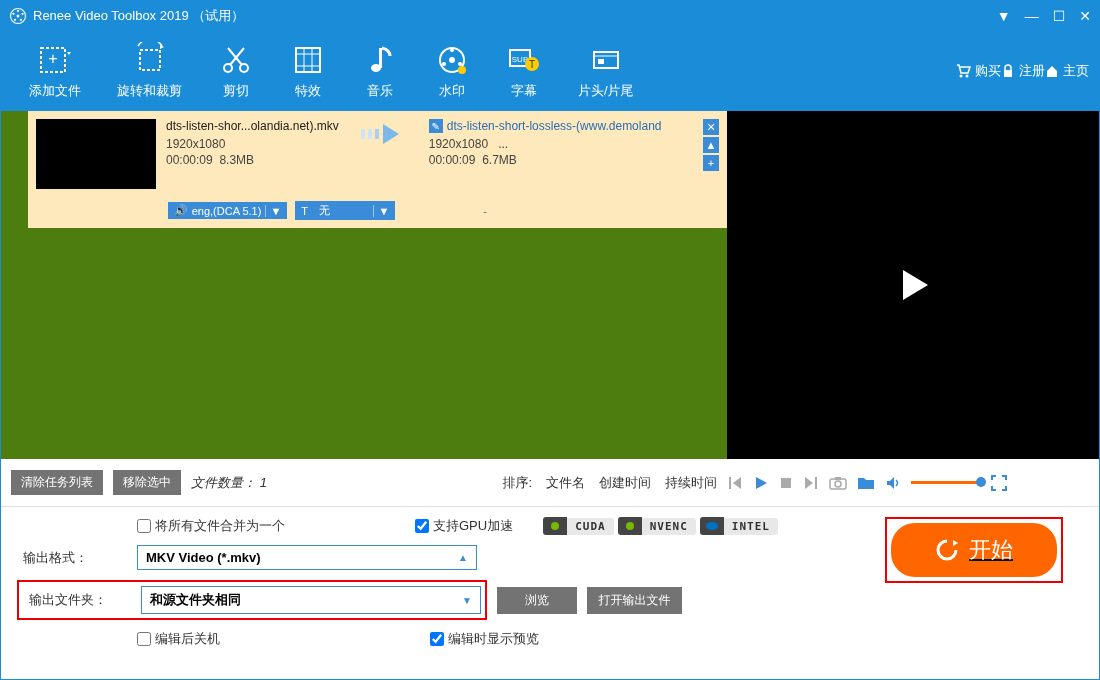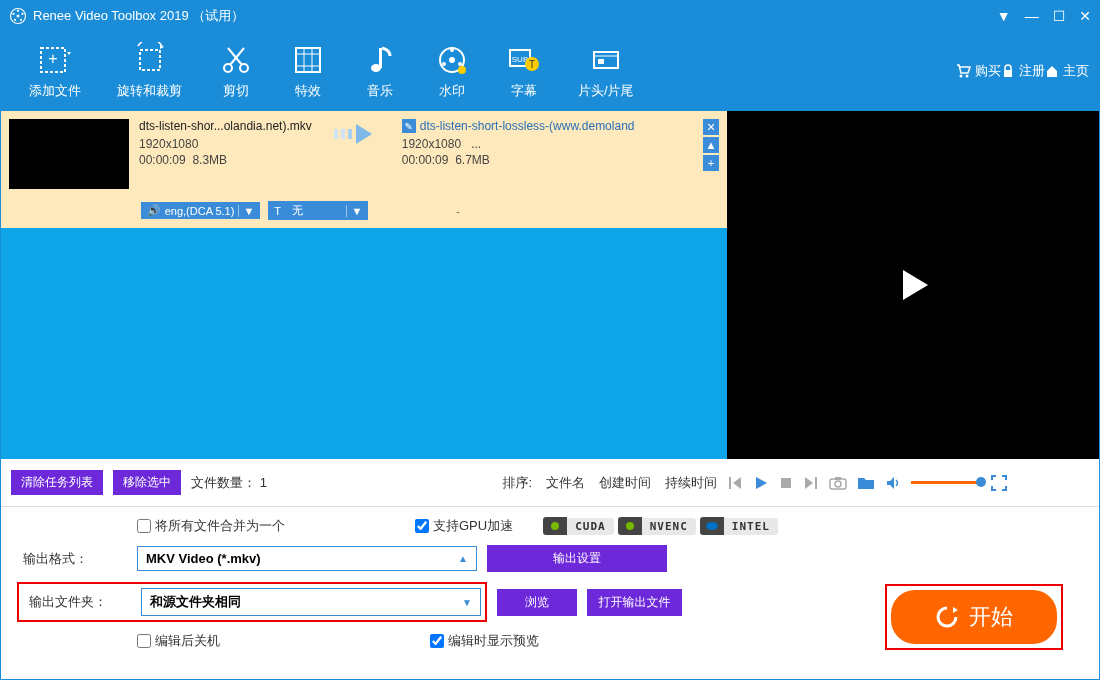"dts-listen-shor...olandia.net).mkv" .task-area { background: #0ea5e9 -> #4d7c0f; padding-left: none -> 27px }
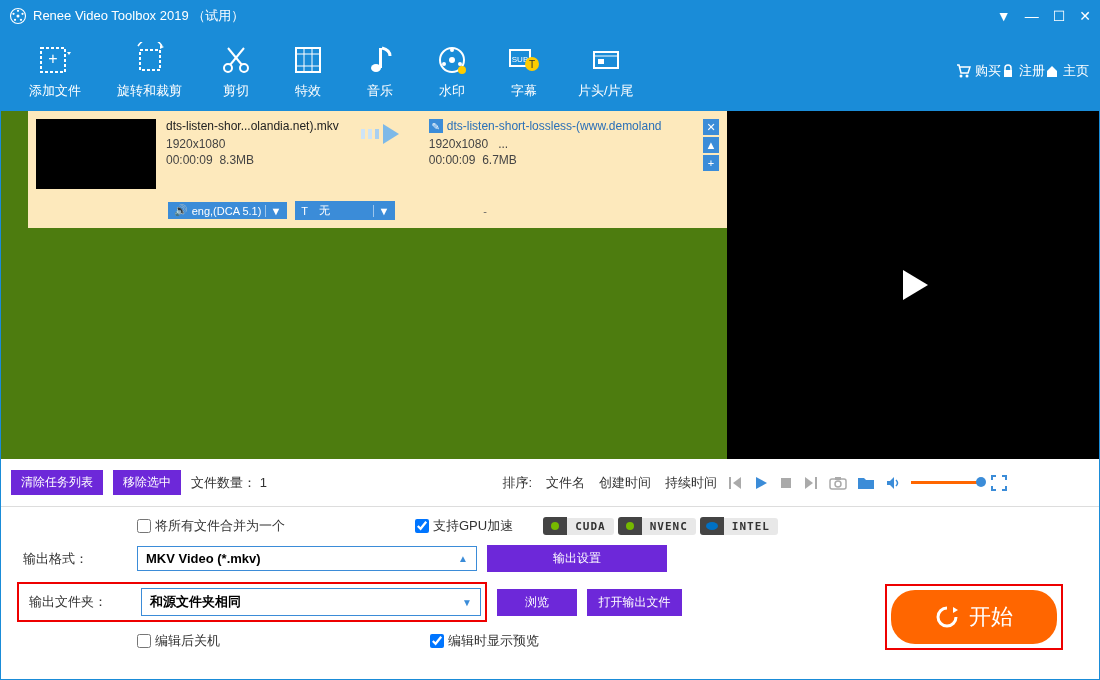"清除任务列表" .btn-blue { background: #6d28d9 -> #737373 }
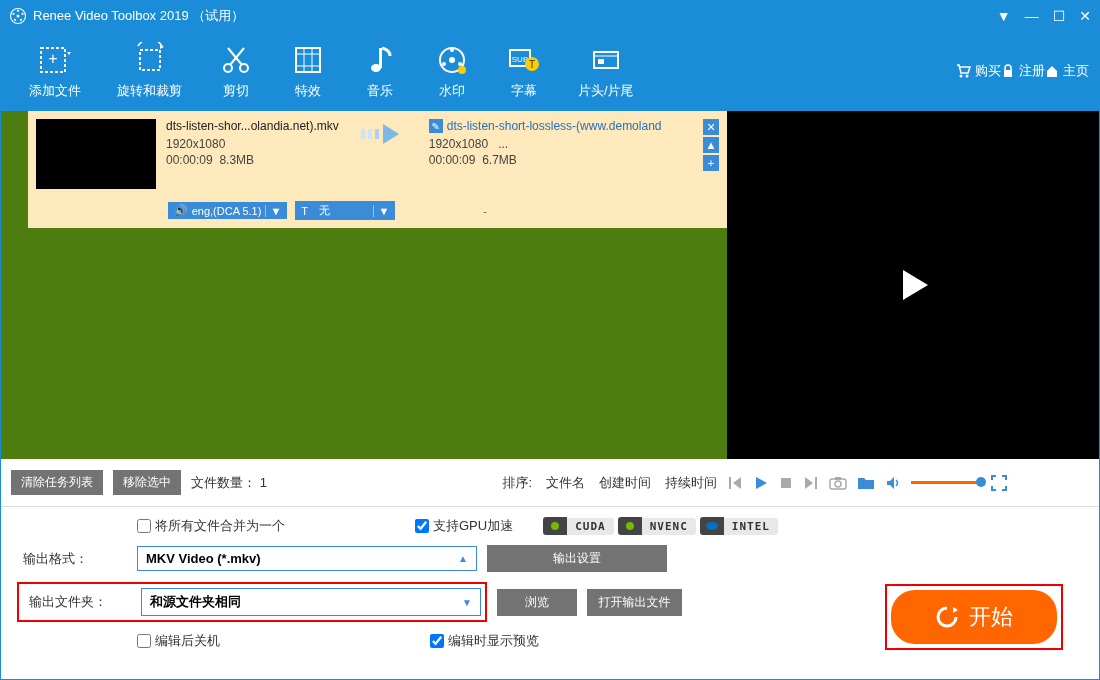"文件数量： 1" .controls-text { font-style: none -> italic }
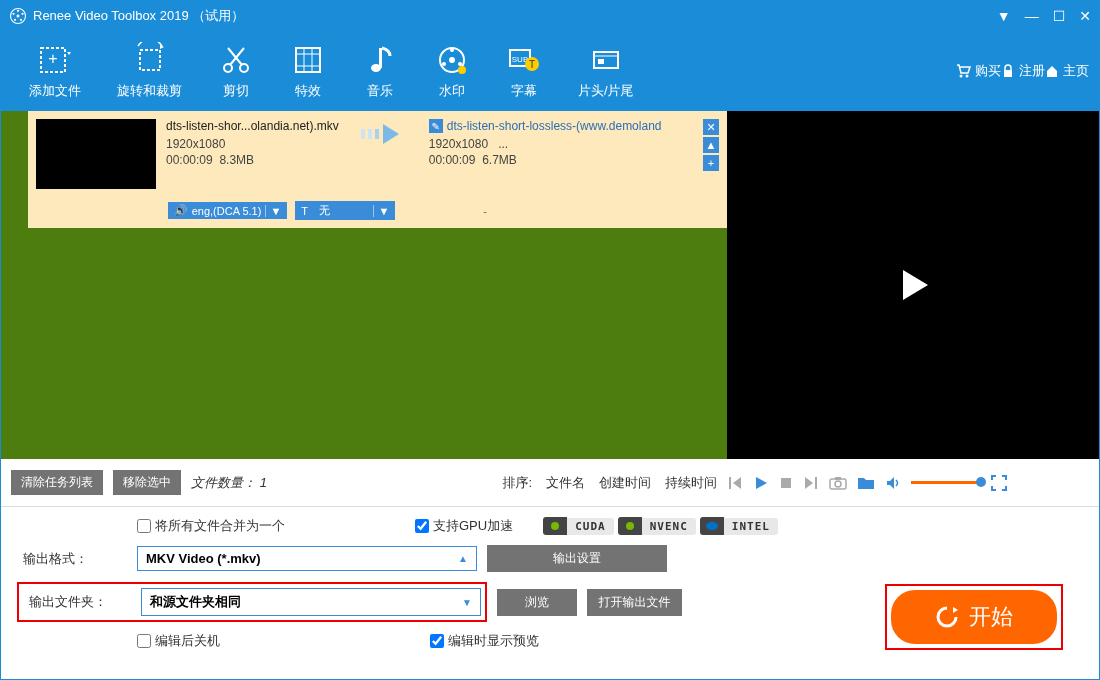"输出设置" button.btn-blue { html: <button>输出设置</button> -> none }
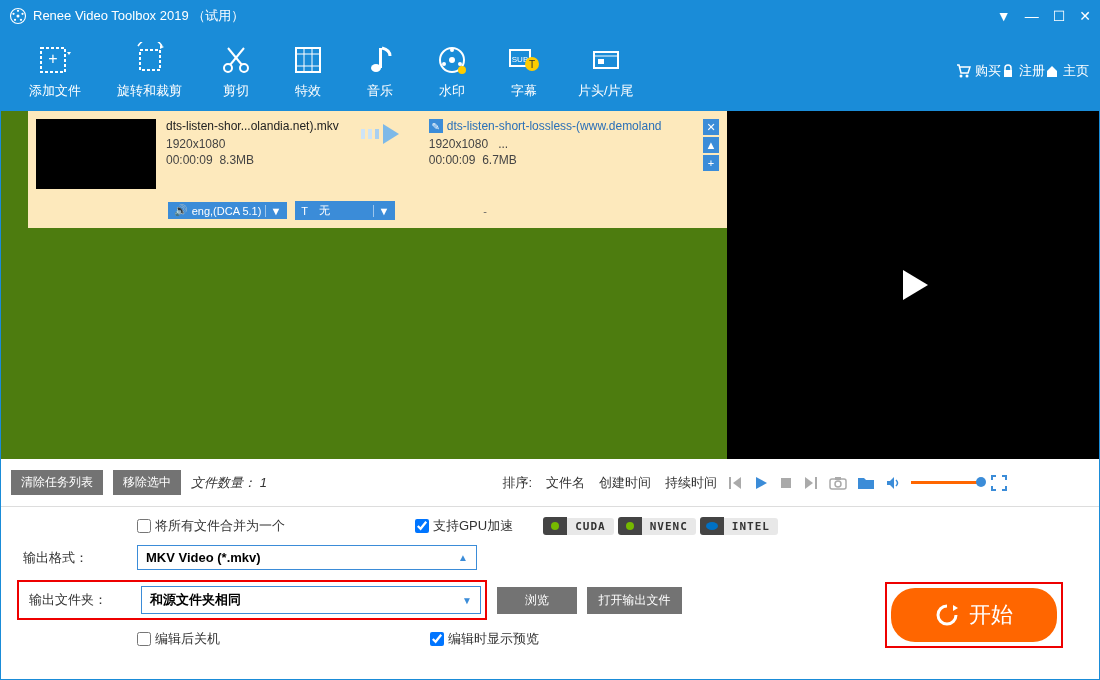"开始" .bottom-right { align-items: flex-end -> flex-start; text-decoration: none -> underline }
